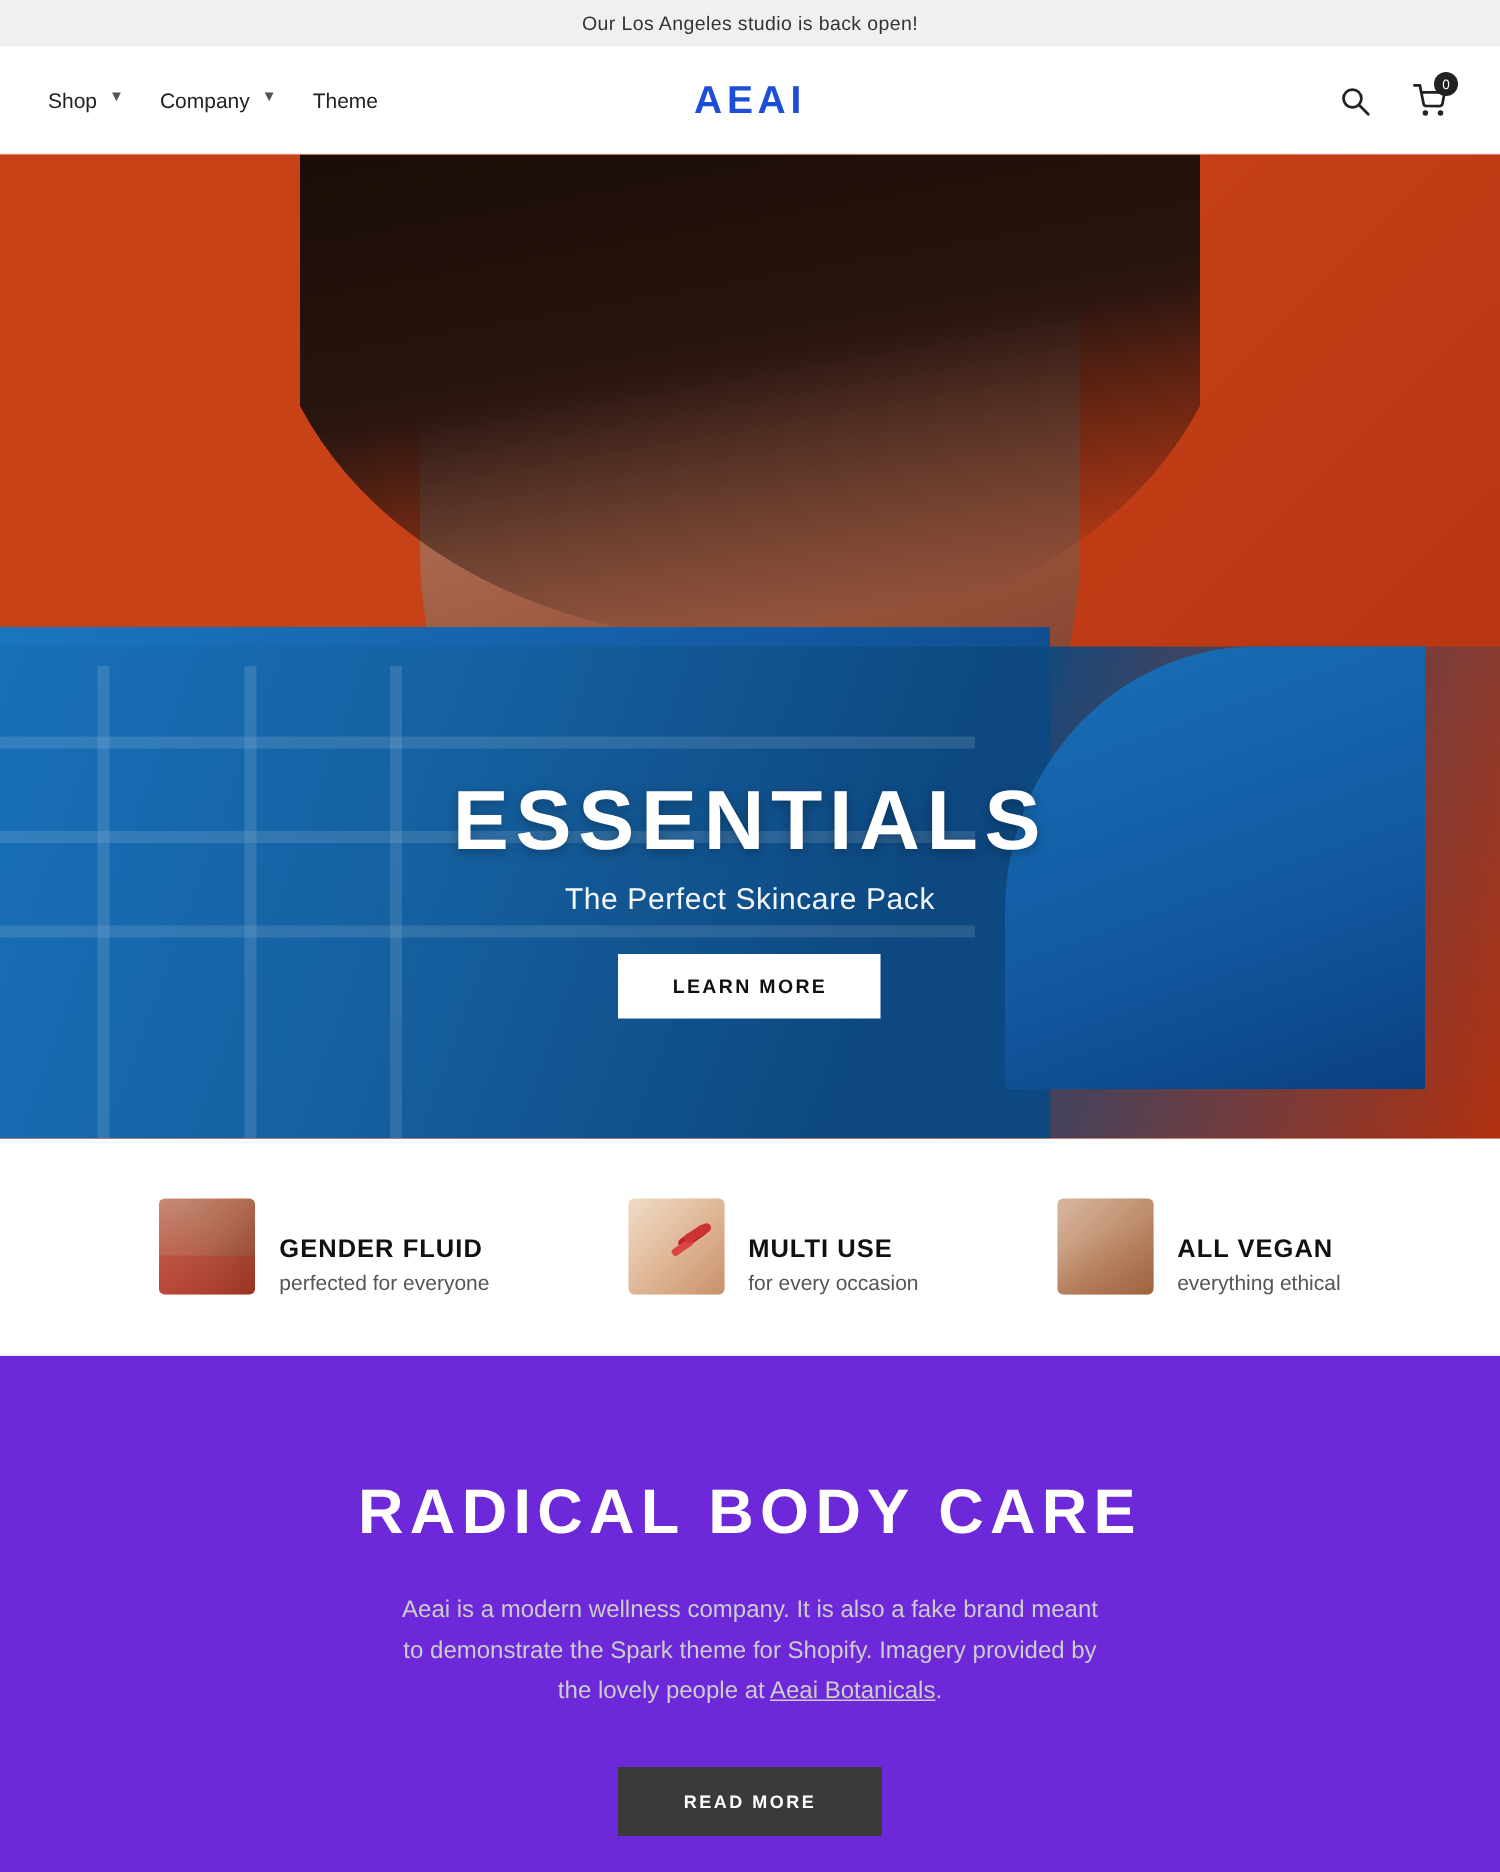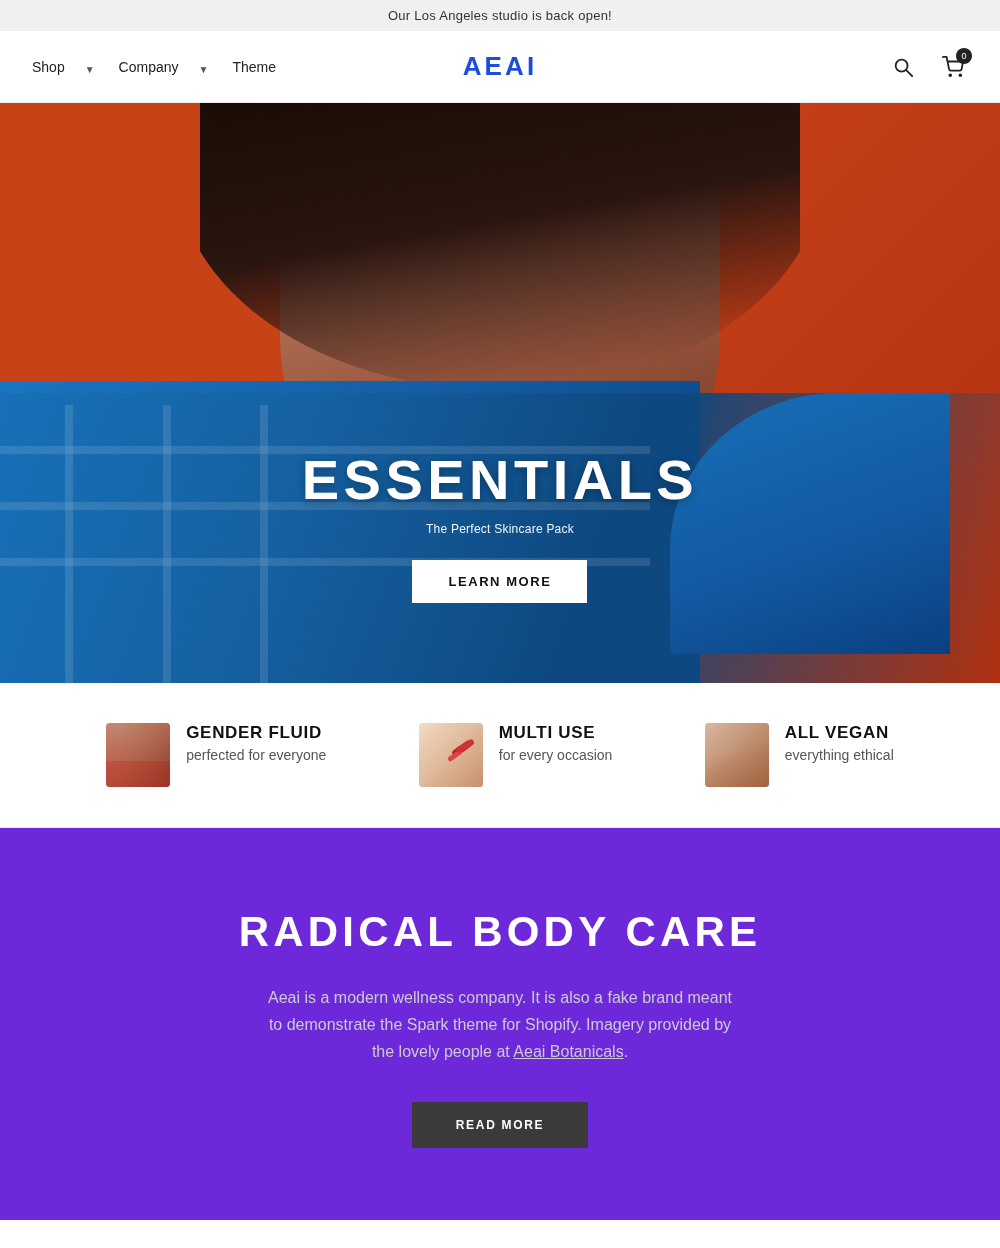"Shop" .header-nav-left a { align-items: flex-end -> flex-start; gap: 20px -> 8px }
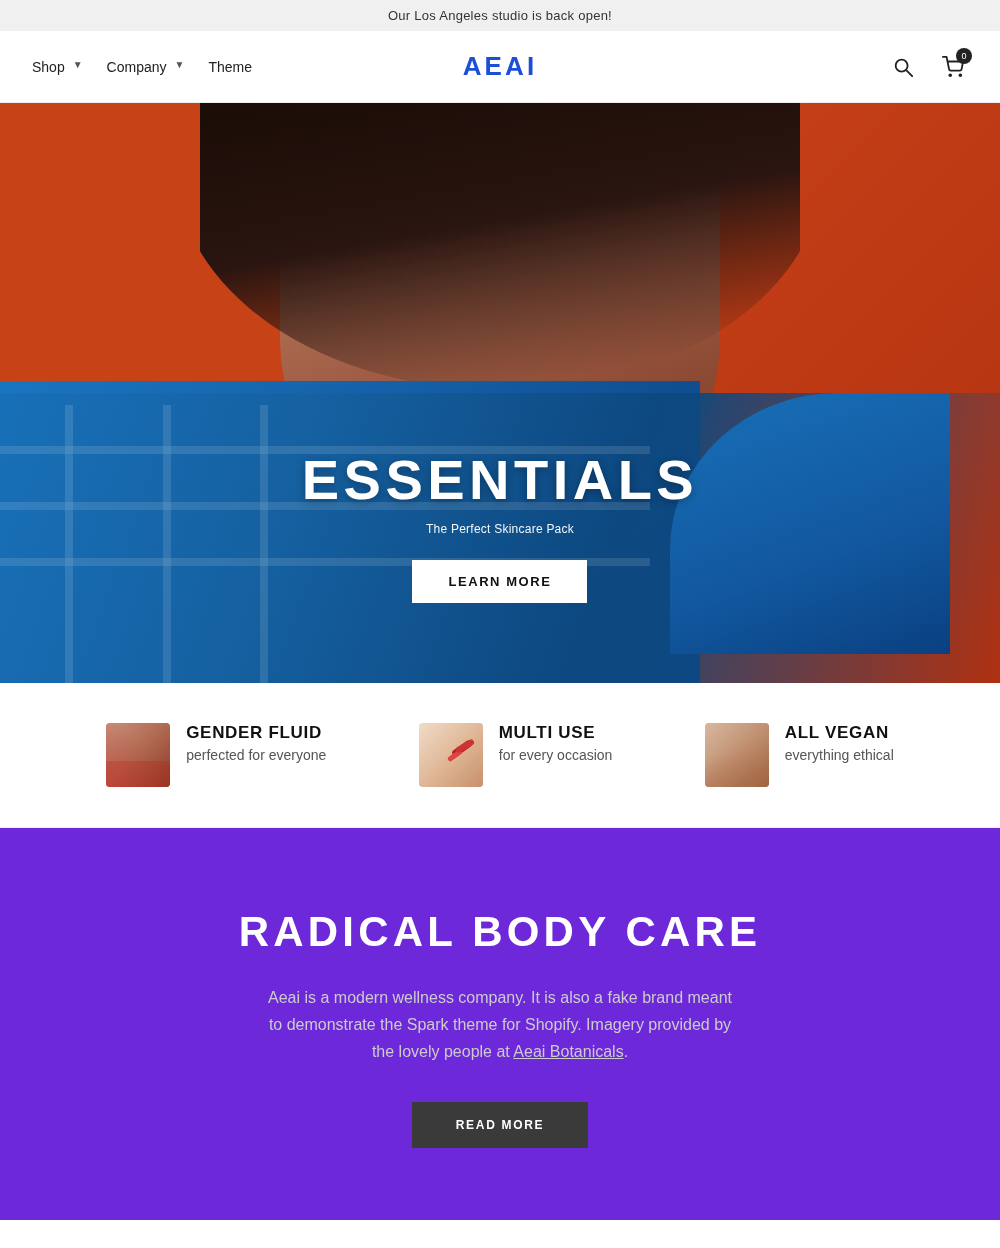"ESSENTIALS" .hero { height: 580px -> 656px }
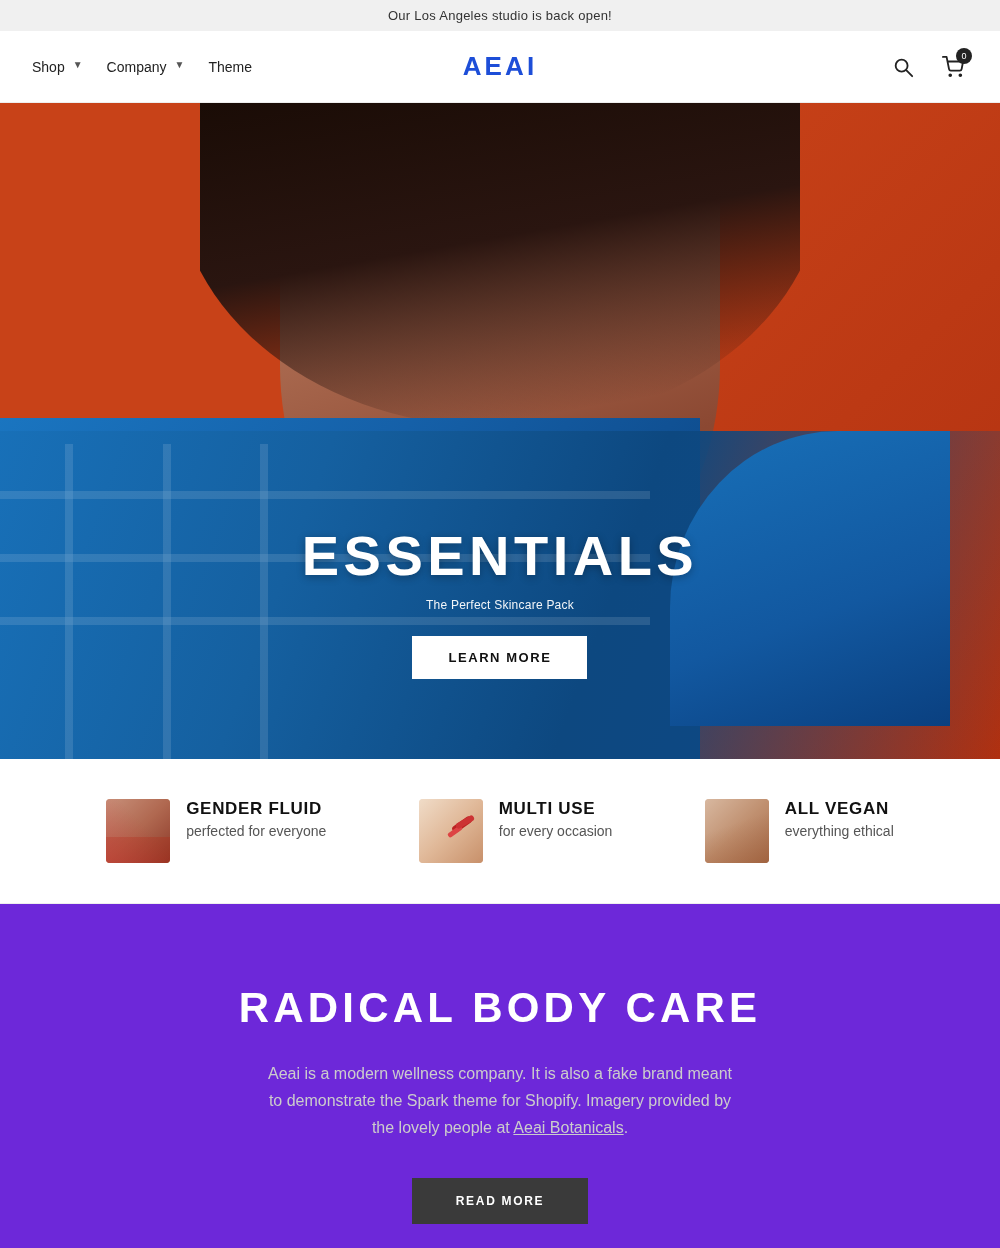"The Perfect Skincare Pack" .hero-subtitle { font-size: 12px -> 20px }
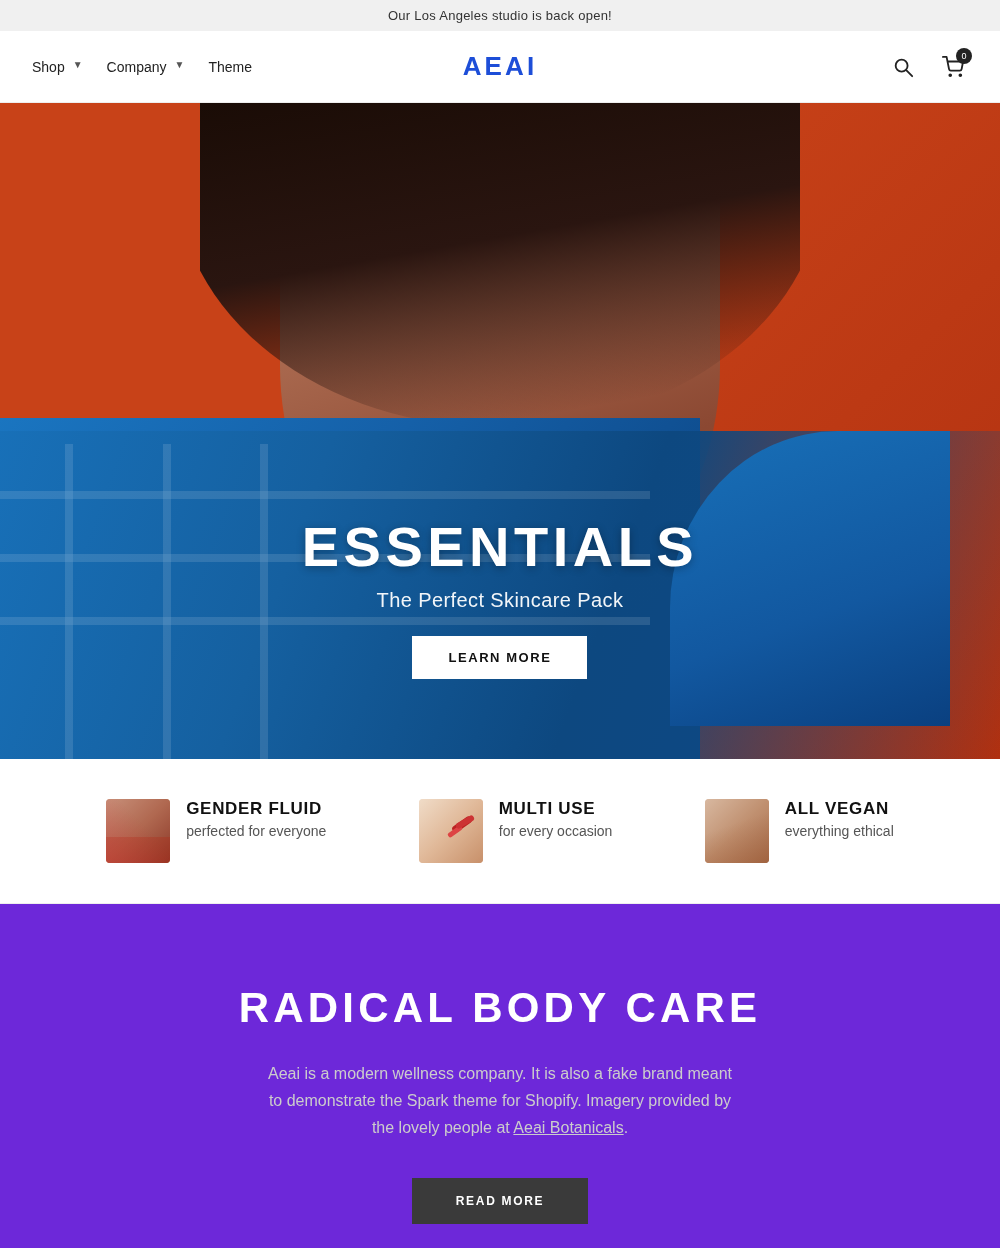"GENDER FLUID" .feature-item { align-items: flex-start -> flex-end }
